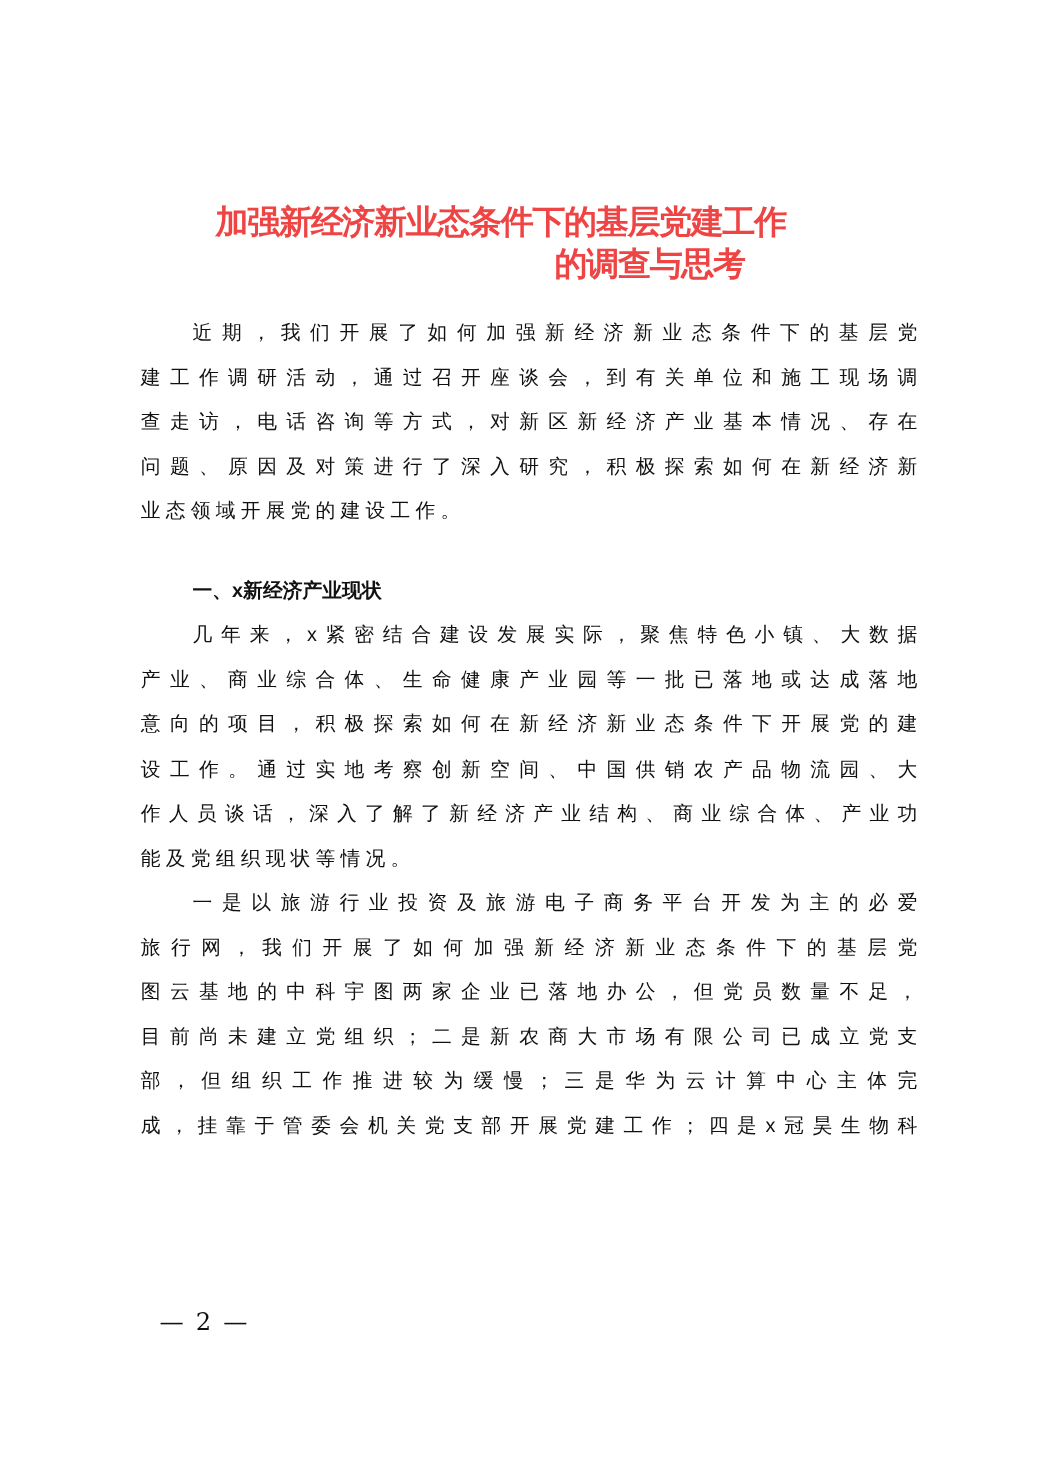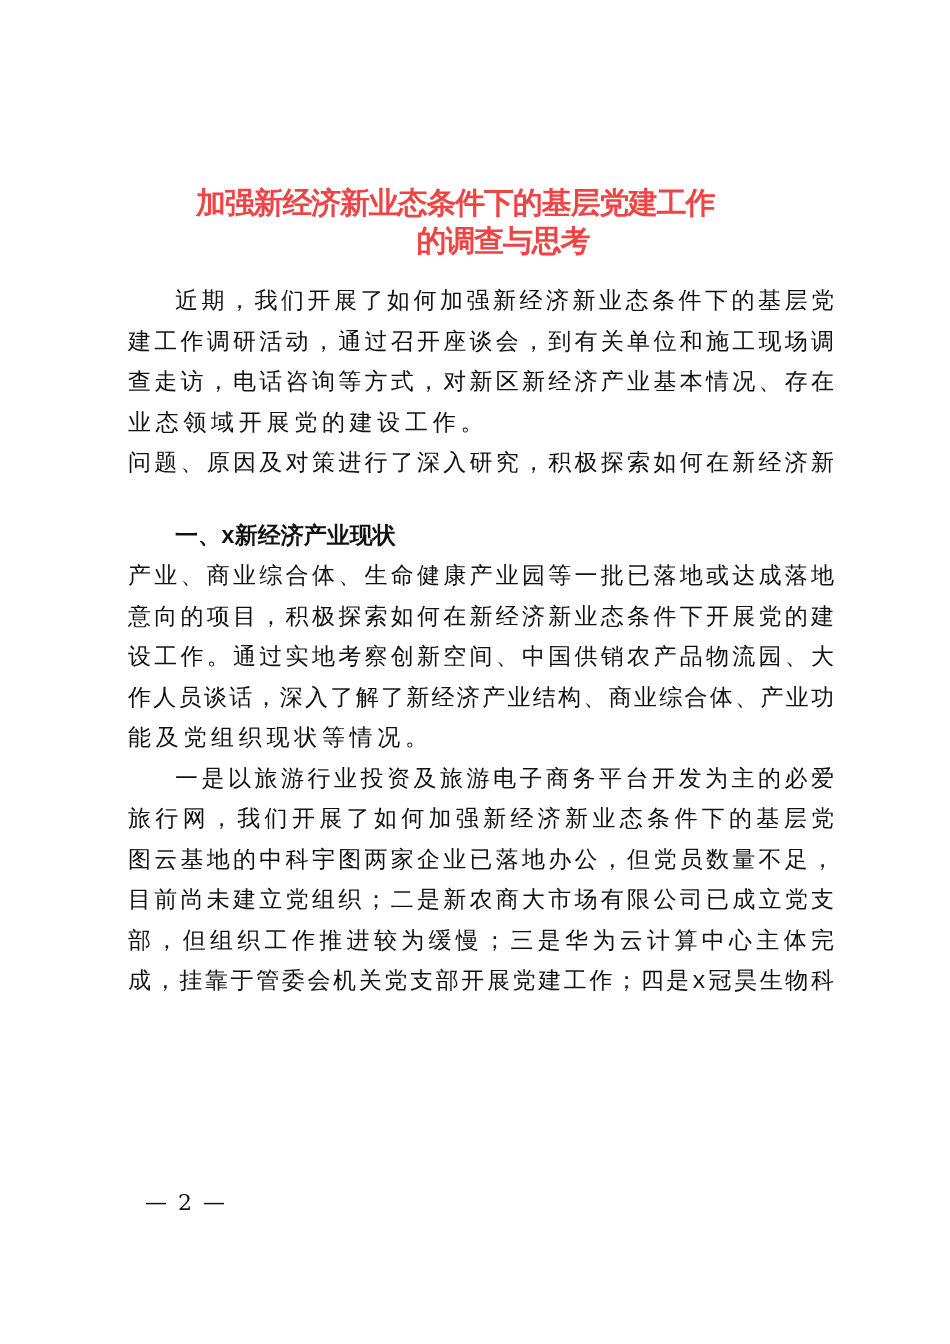"的调查与思考" .title.l2 { left: 353px -> 377px; text-align: center -> right }
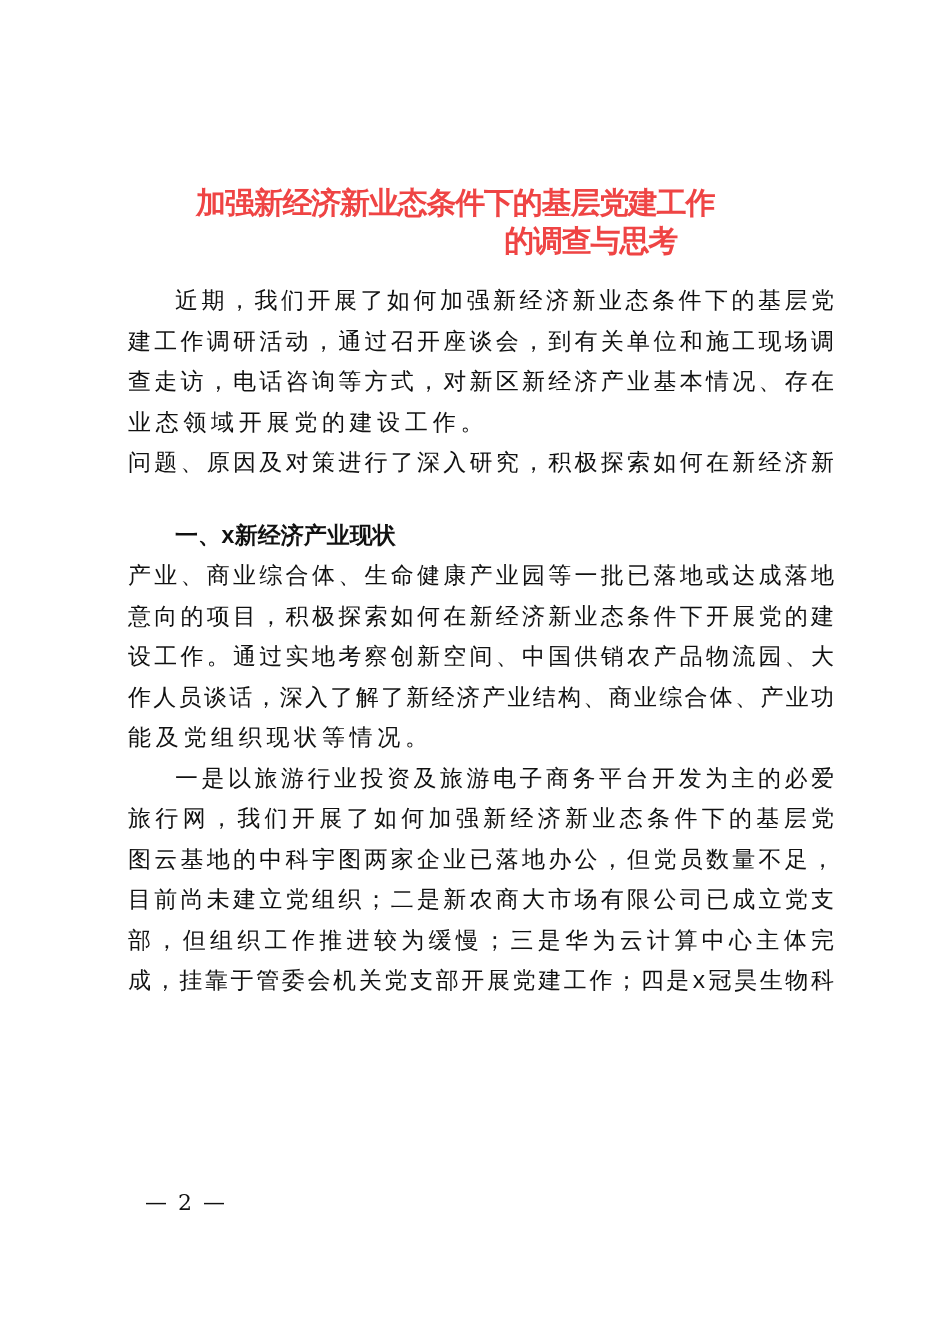"近期，我们开展了如何加强新经济新业态条件下的基层党" .body { font-family: Liberation Mono, monospace -> Liberation Sans, sans-serif; font-size: 23px -> 18px }
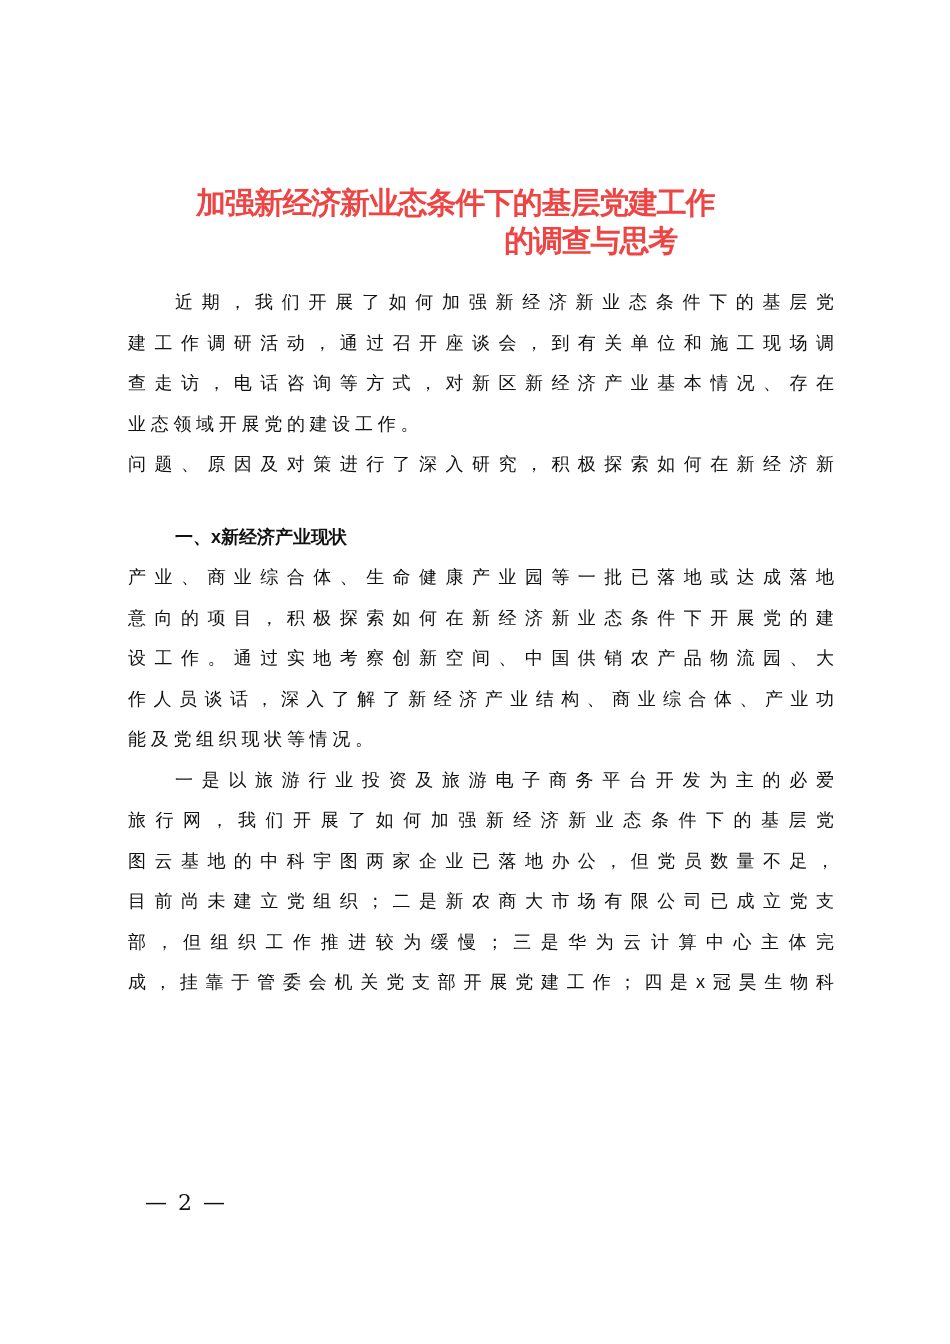"业态领域开展党的建设工作。" div.line { order: before "问题、原因及对策进行了深入研究，积极探索如何在新经济新" -> after "问题、原因及对策进行了深入研究，积极探索如何在新经济新" }
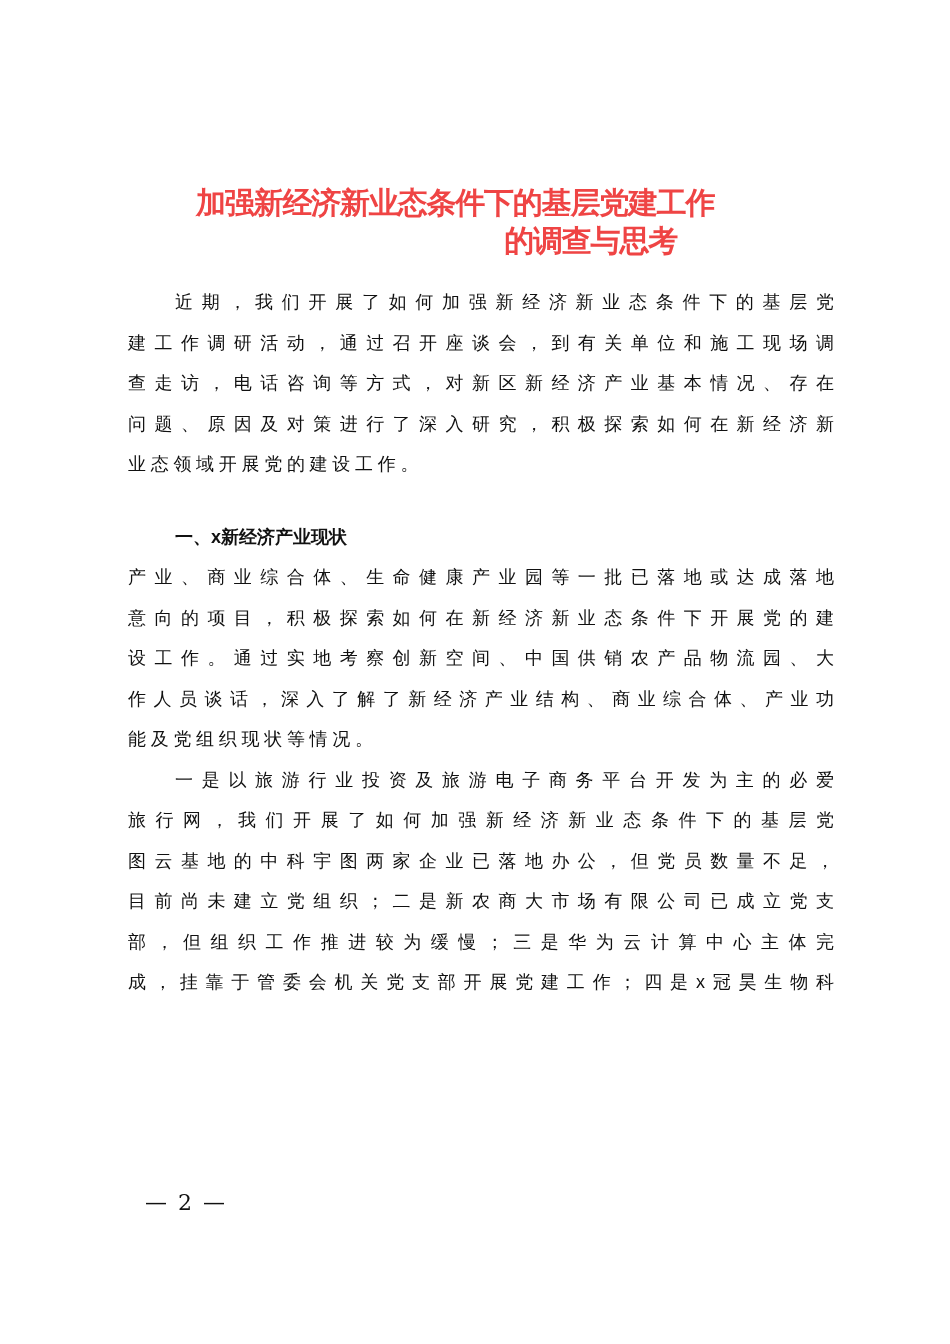"几年来，x紧密结合建设发展实际，聚焦特色小镇、大数据" div.line { html: none -> <div>几年来，x紧密结合建设发展实际，聚焦特色小镇、大数据</div> }
